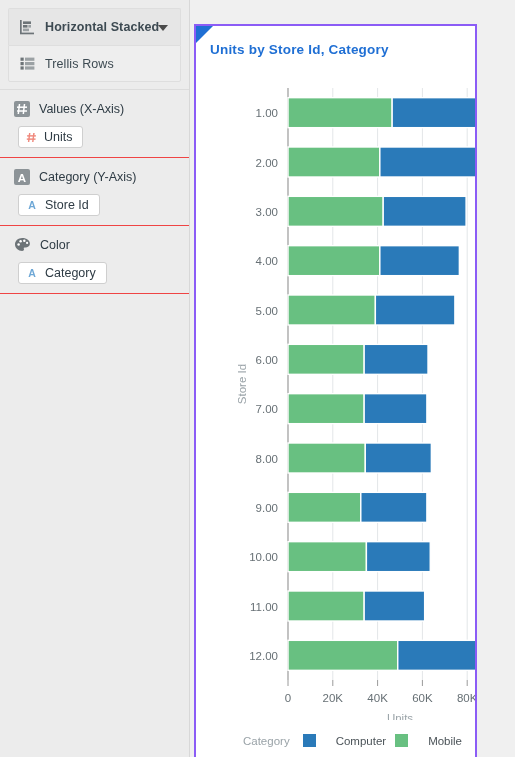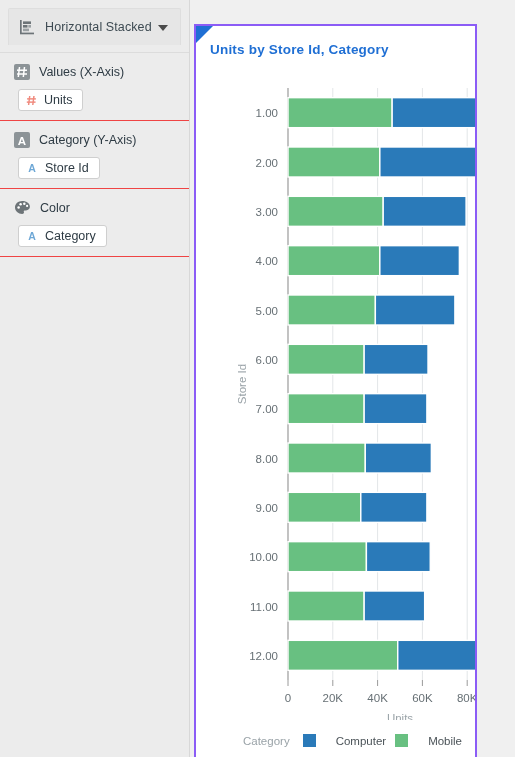"Horizontal Stacked" .sb-row:first-child { font-weight: none -> bold }
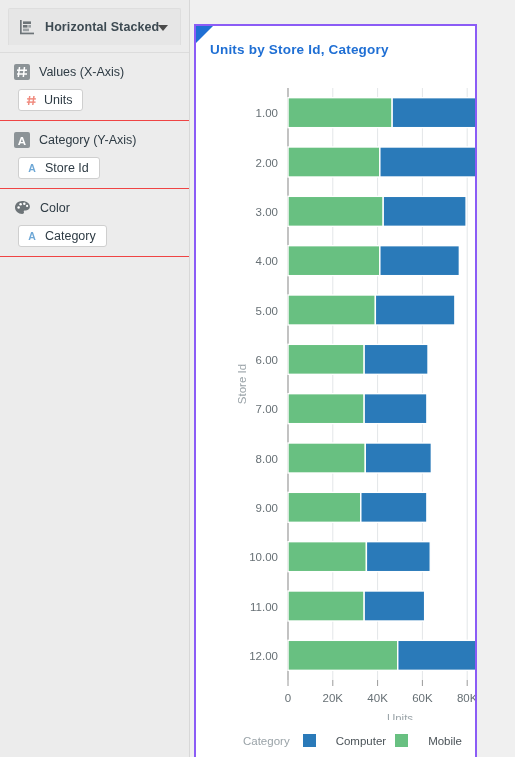"Trellis Rows" div.sb-row { html: none -> <div> <span> <svg> <rect></rect> <rect></rect> <rect></rect> <rect></rect> <rect></rect> <rect></rect> </svg> </span> <span>Trellis Rows</span> </div> }
